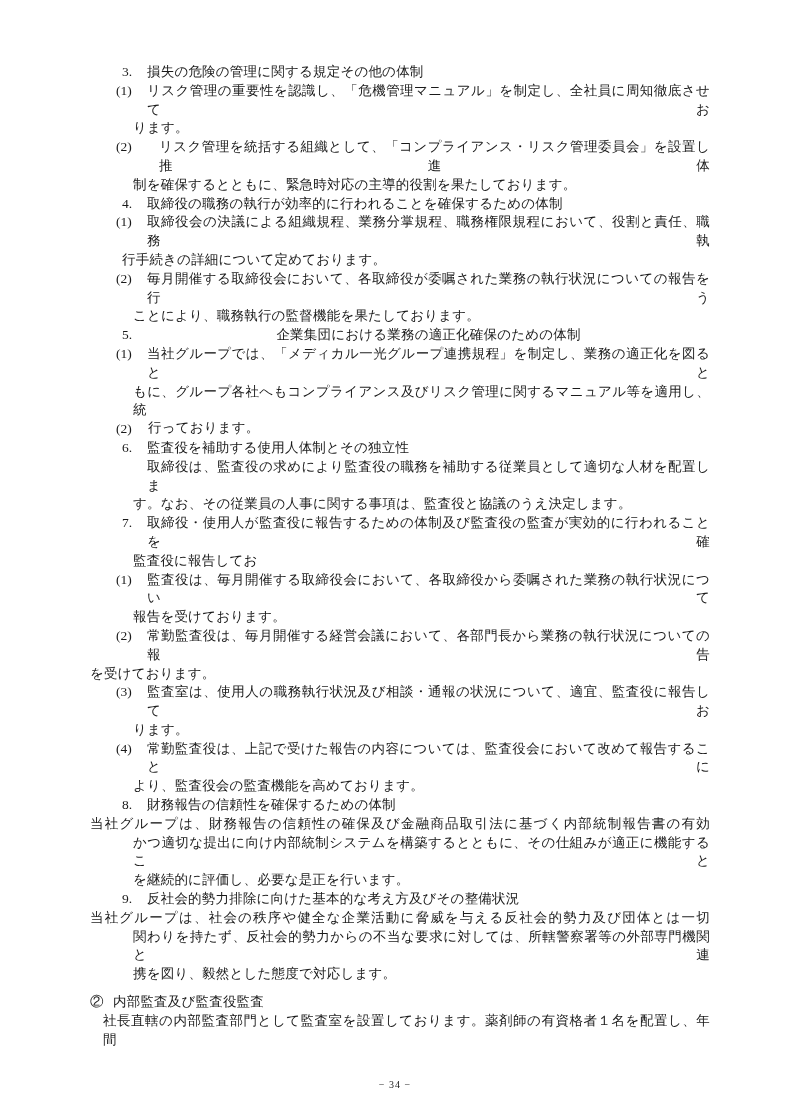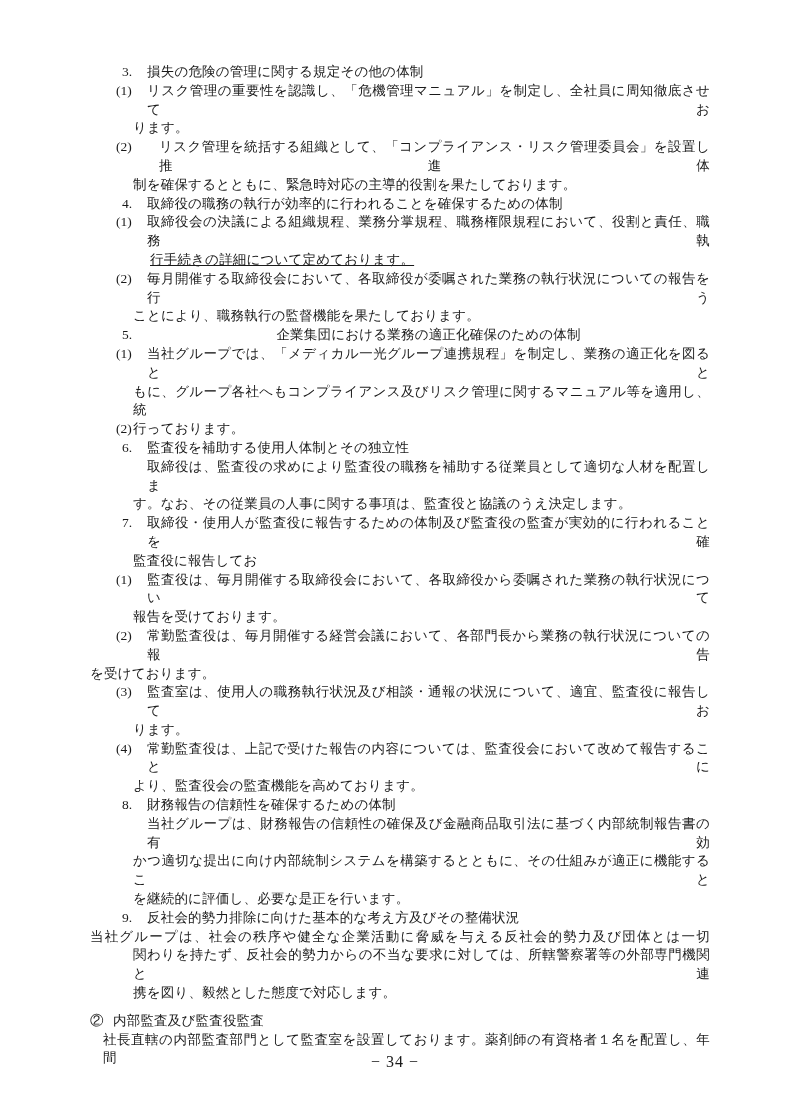"行手続きの詳細について定めております。" div.line { margin-left: 60px -> 32px; text-decoration: underline -> none }
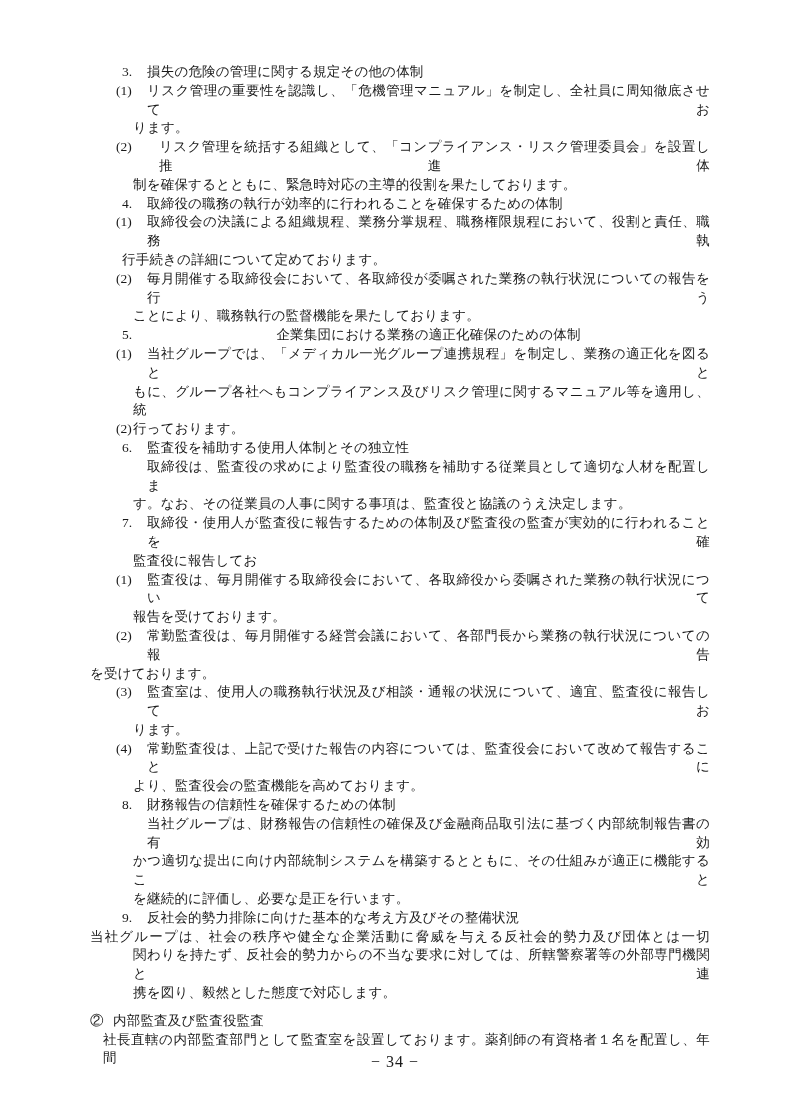"行っております。" div.line { font-family: none -> Liberation Mono, monospace; margin-left: 43px -> 58px }
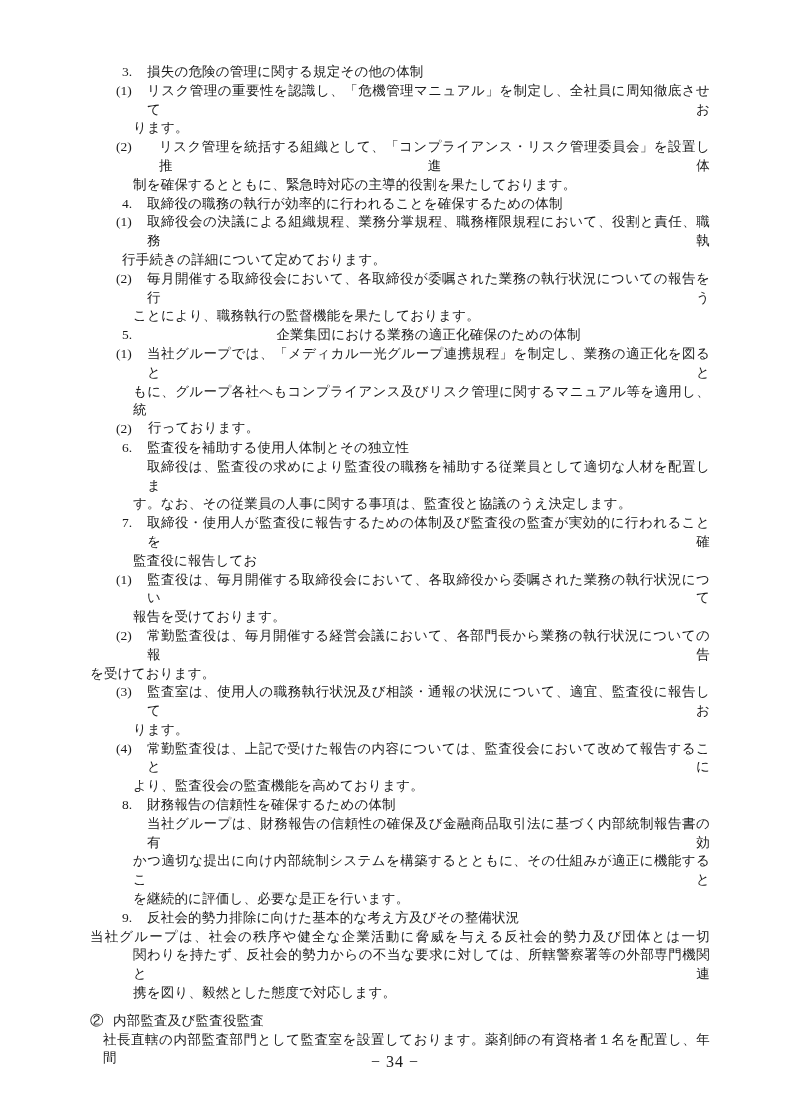"当社グループは、財務報告の信頼性の確保及び金融商品取引法に基づく内部統制報告書の" div.line { margin-left: 57px -> none }
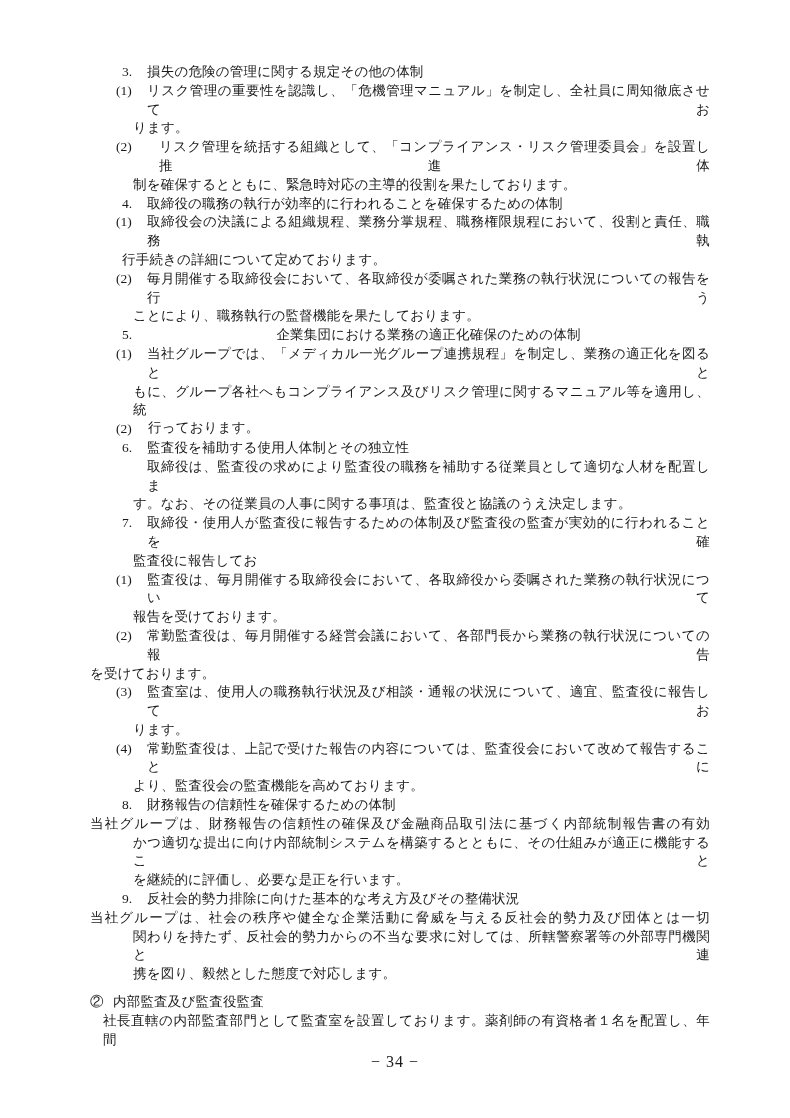"− 34 −" .footer { font-size: 16px -> 10px; top: 1053px -> 1076px }
